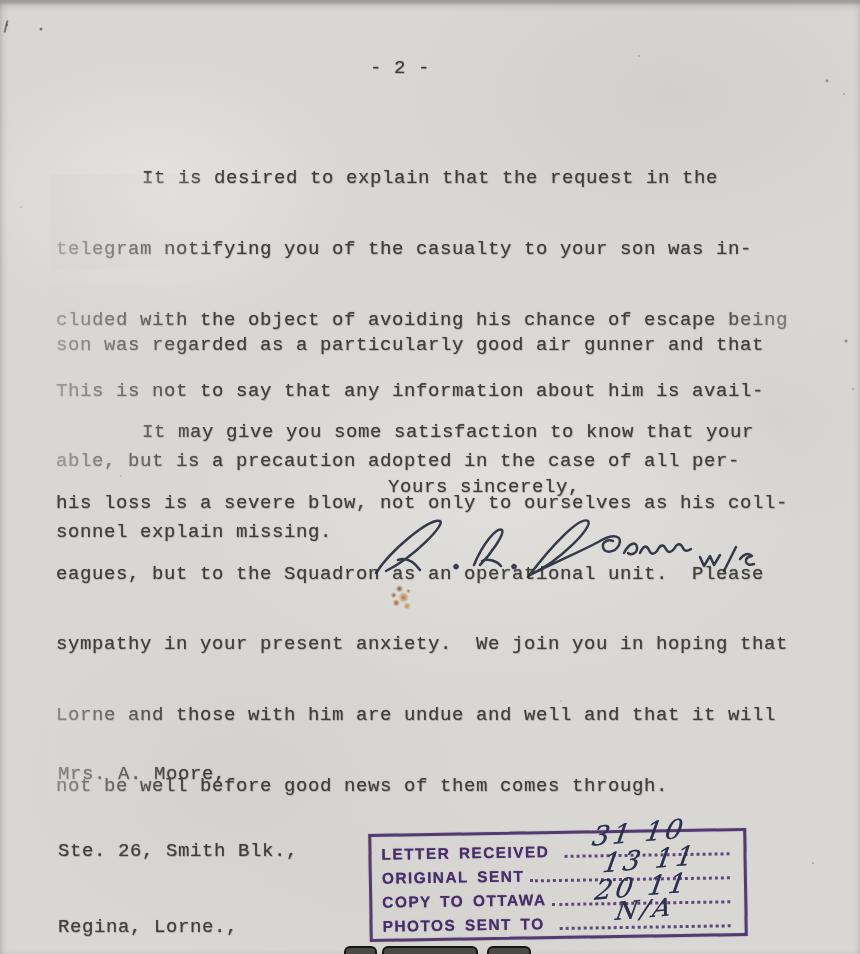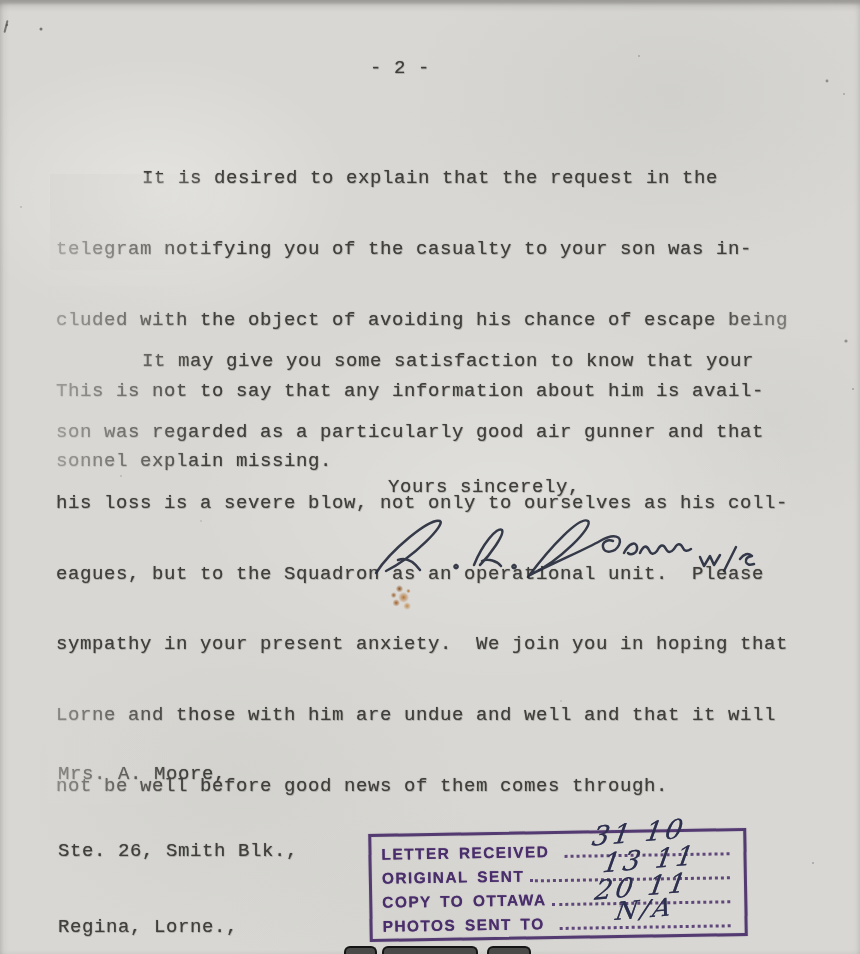"It may give you some" div.tline { order: before "son was regarded as a" -> after "son was regarded as a" }
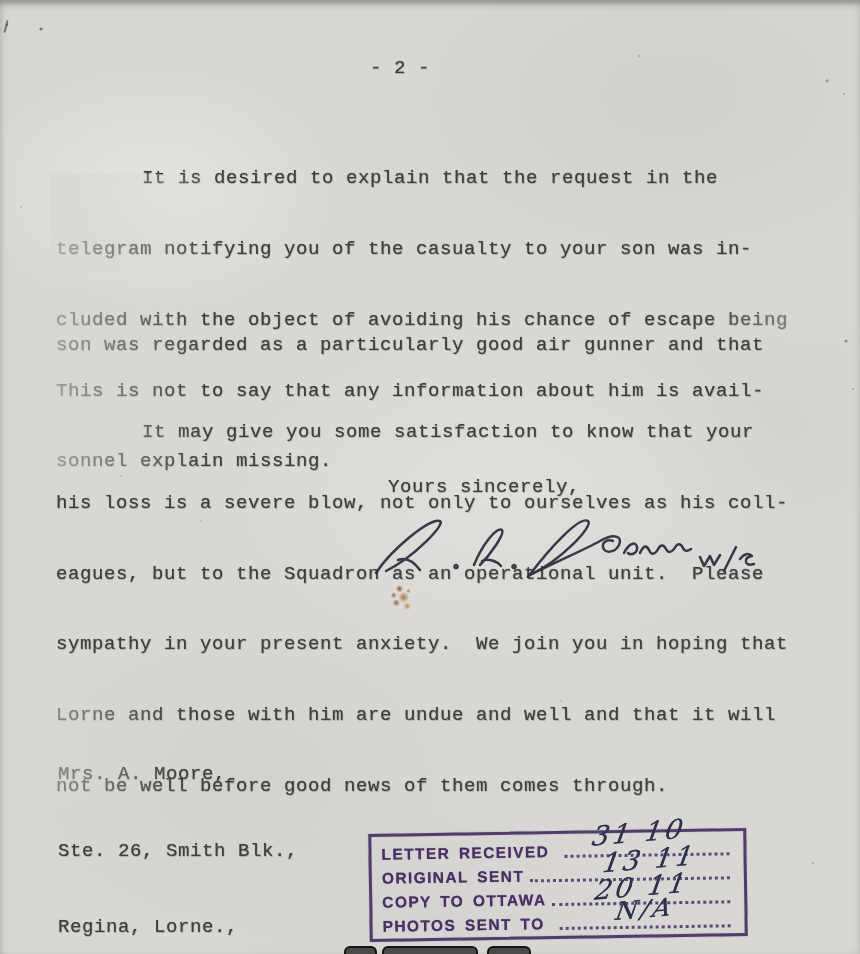"able, but is a precaution" div.tline { html: none -> <div>able, but is a precaution adopted in the case of all per-</div> }
